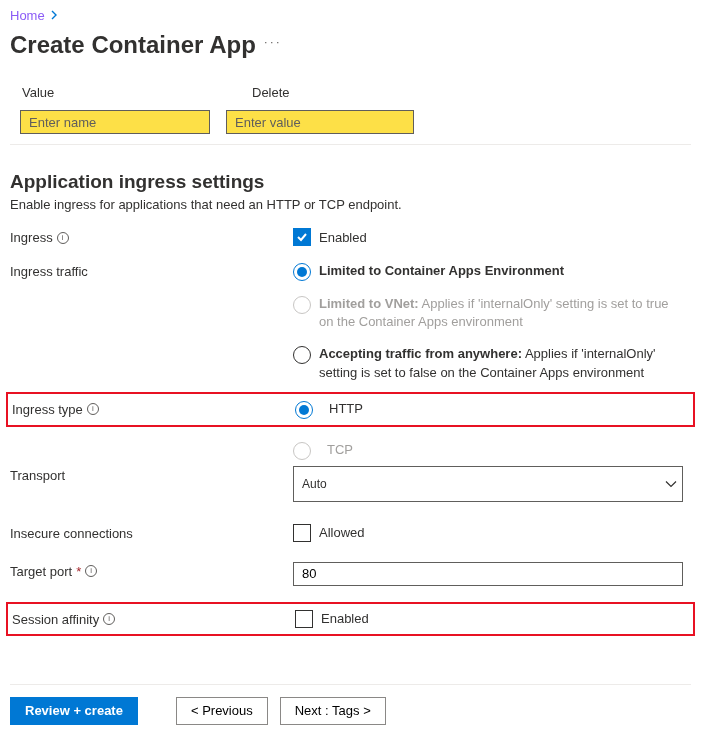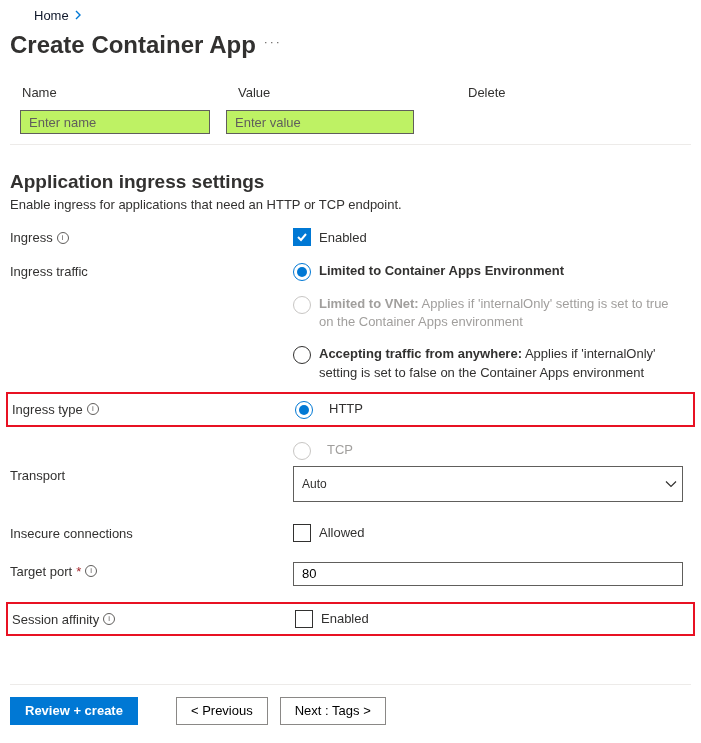"Home" .breadcrumb a { color: #0f172a -> #8b5cf6; margin-left: 24px -> none }
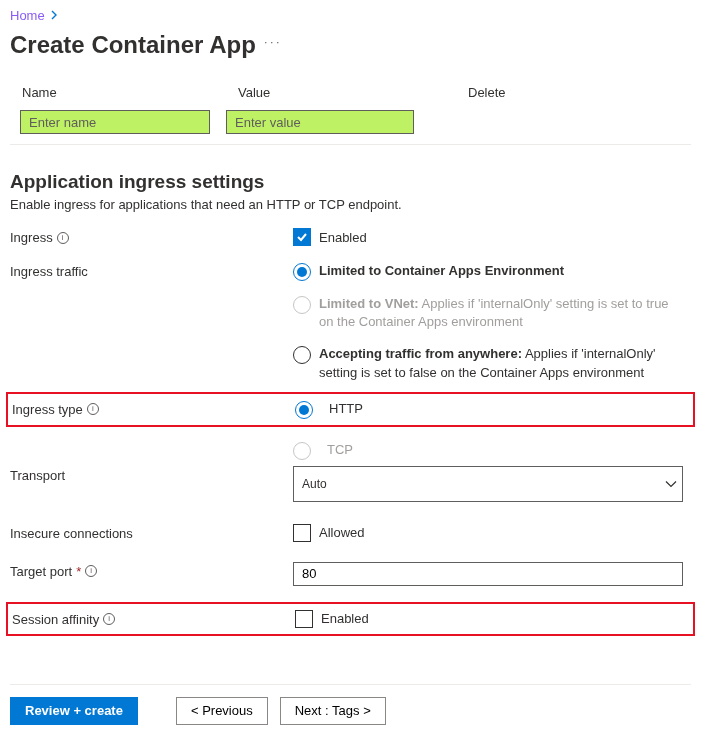"Name" div.col { html: <div>Name</div> -> none }
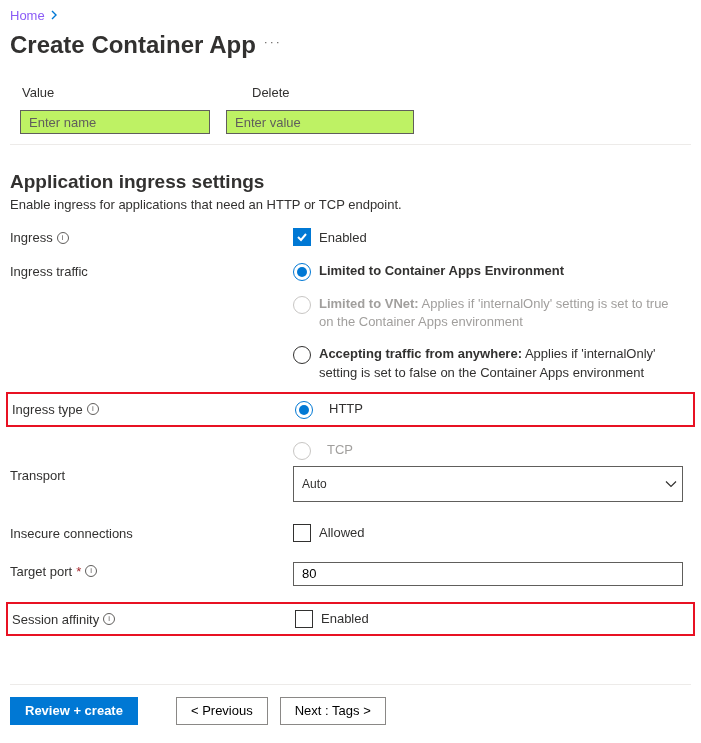"Enter name" .txt-input { background: #bef264 -> #fde047 }
